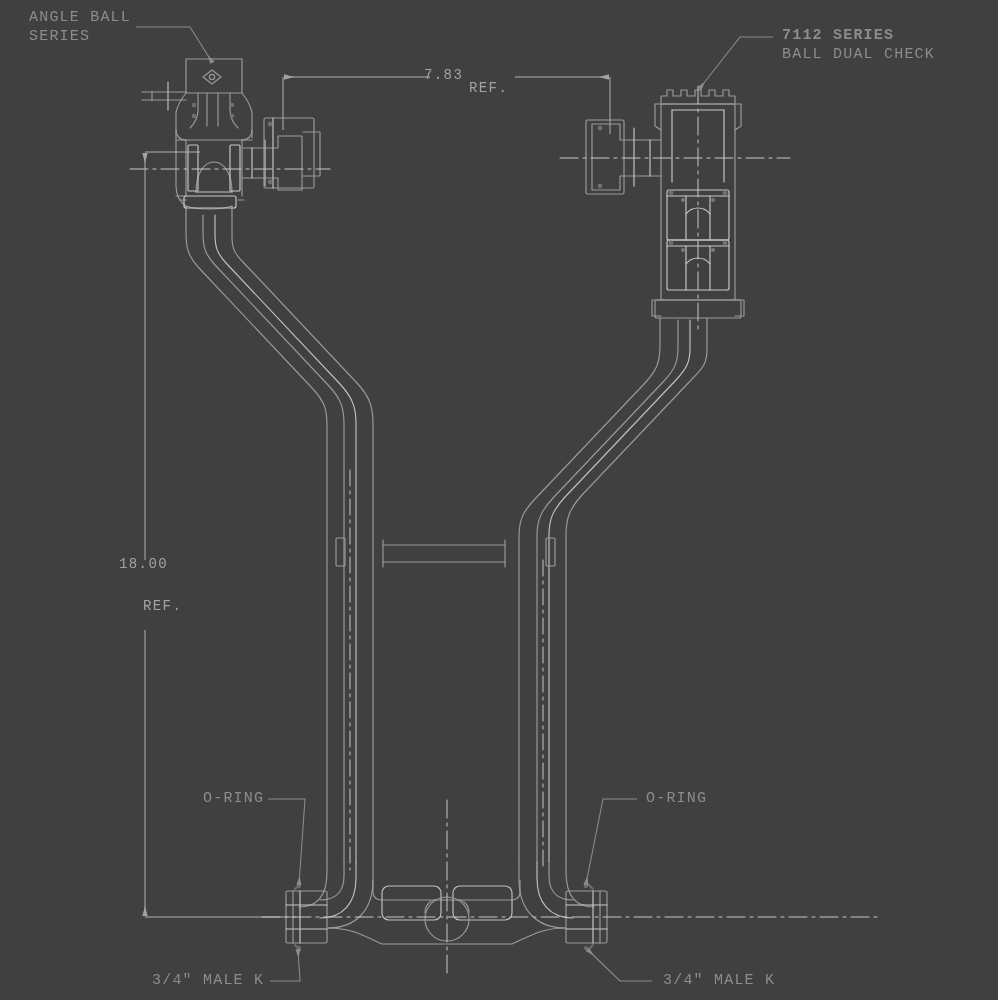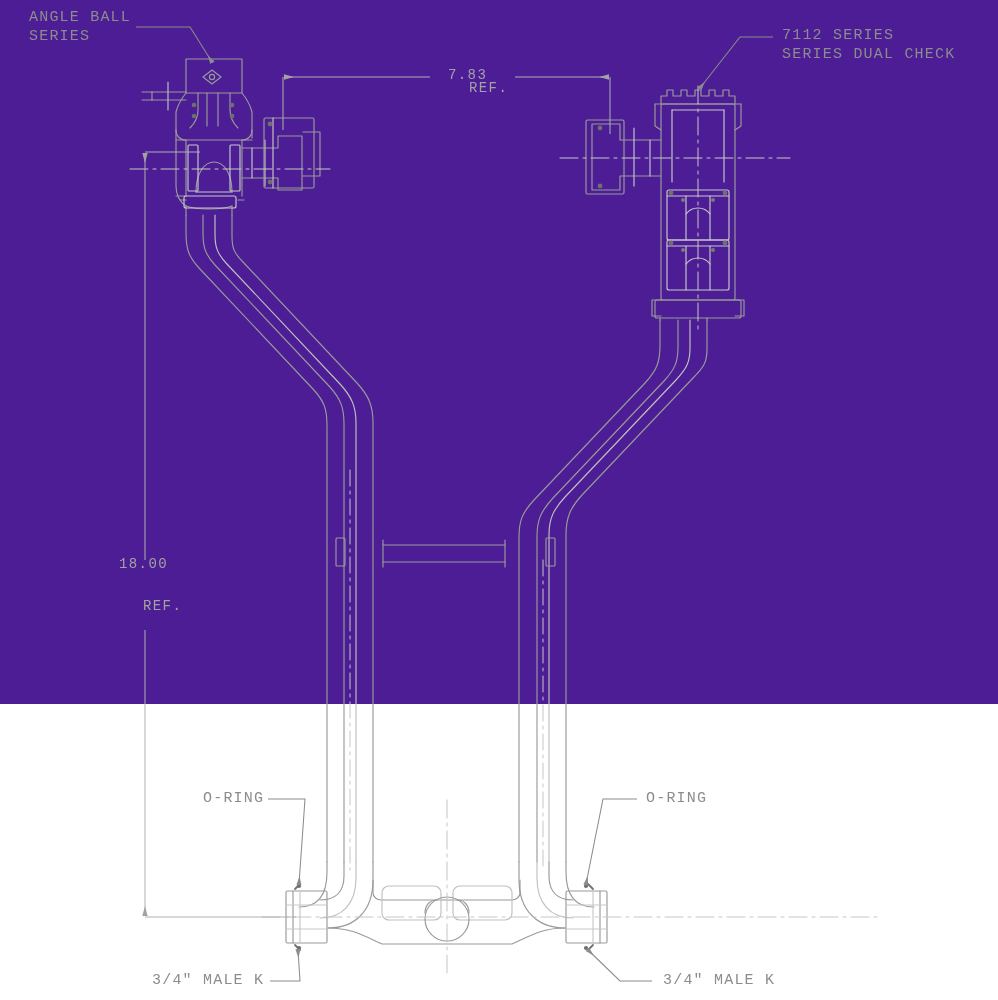"ANGLE BALL" #sheet { background: #4c1d95 -> #404040; height: 704px -> 1000px }
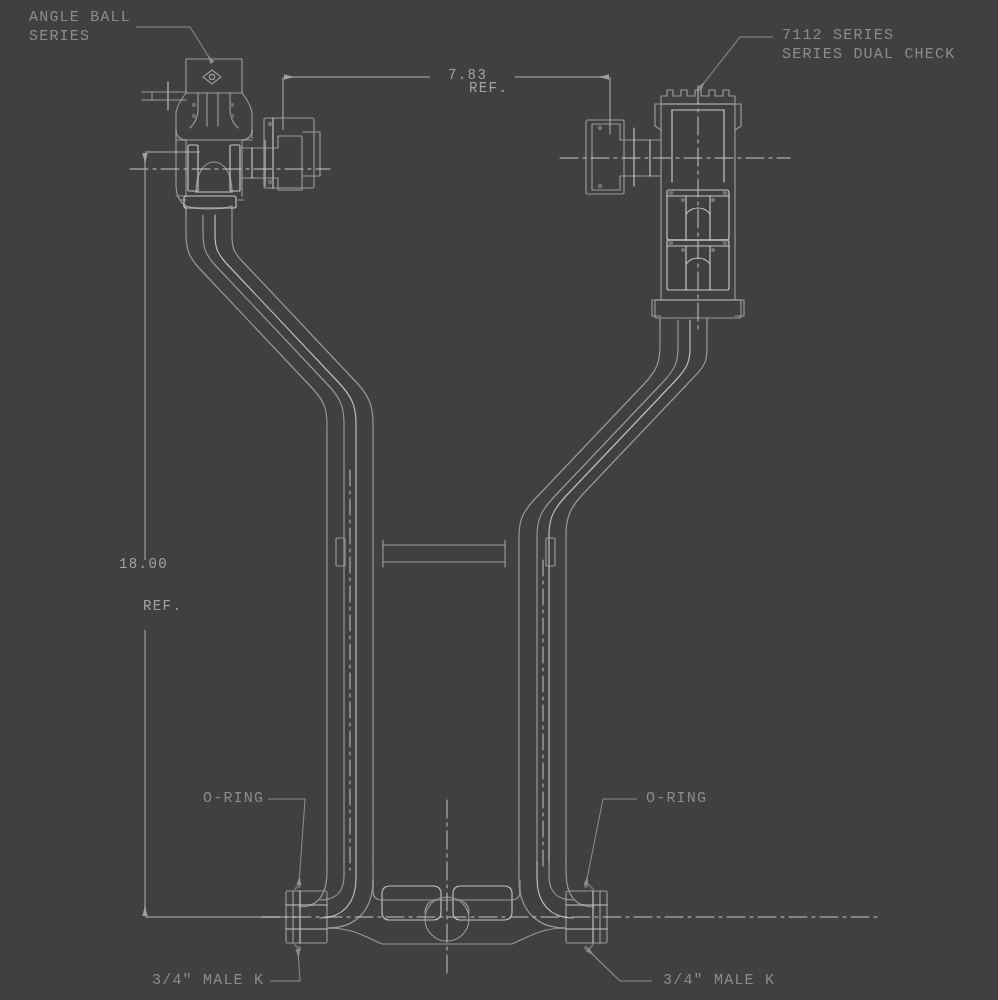"7112 SERIES" div.anno { font-weight: none -> bold }
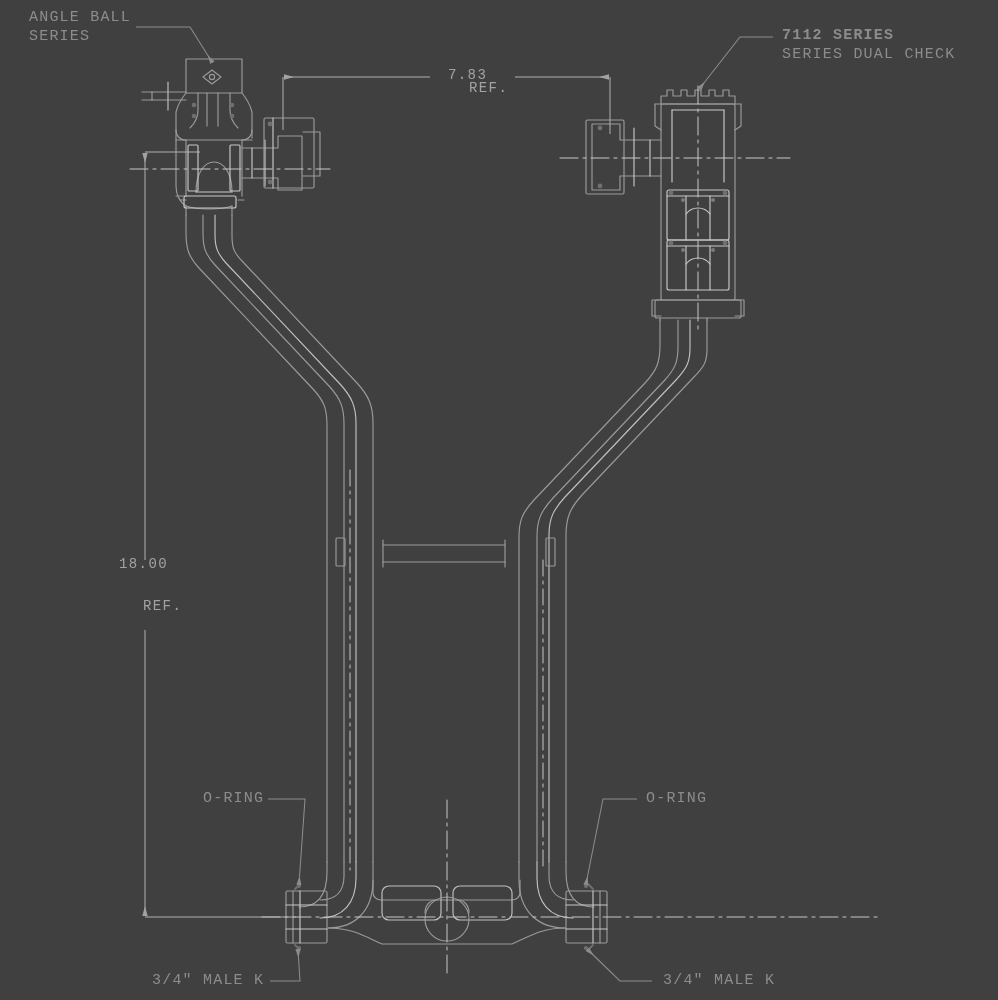"SERIES DUAL CHECK" div.anno { text: SERIES -> BALL }
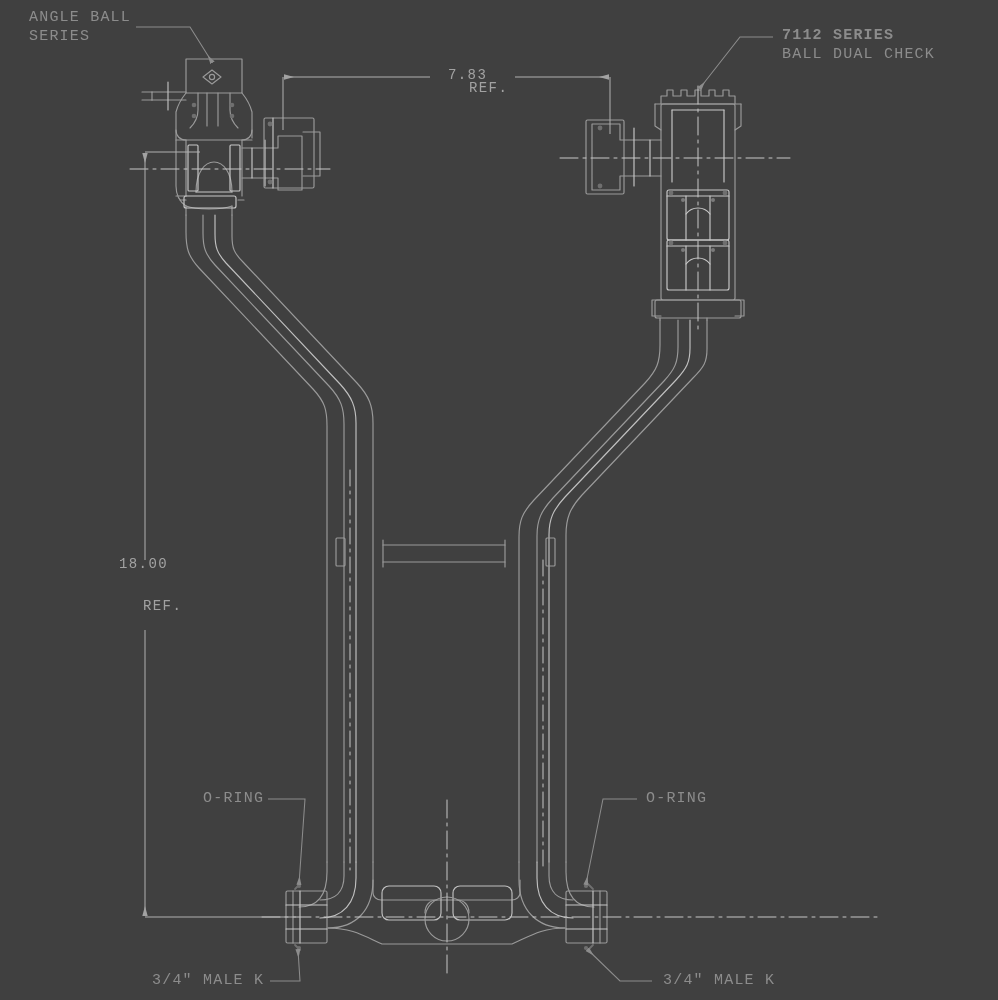"7.83" div.dim { margin-left: 24px -> none }
